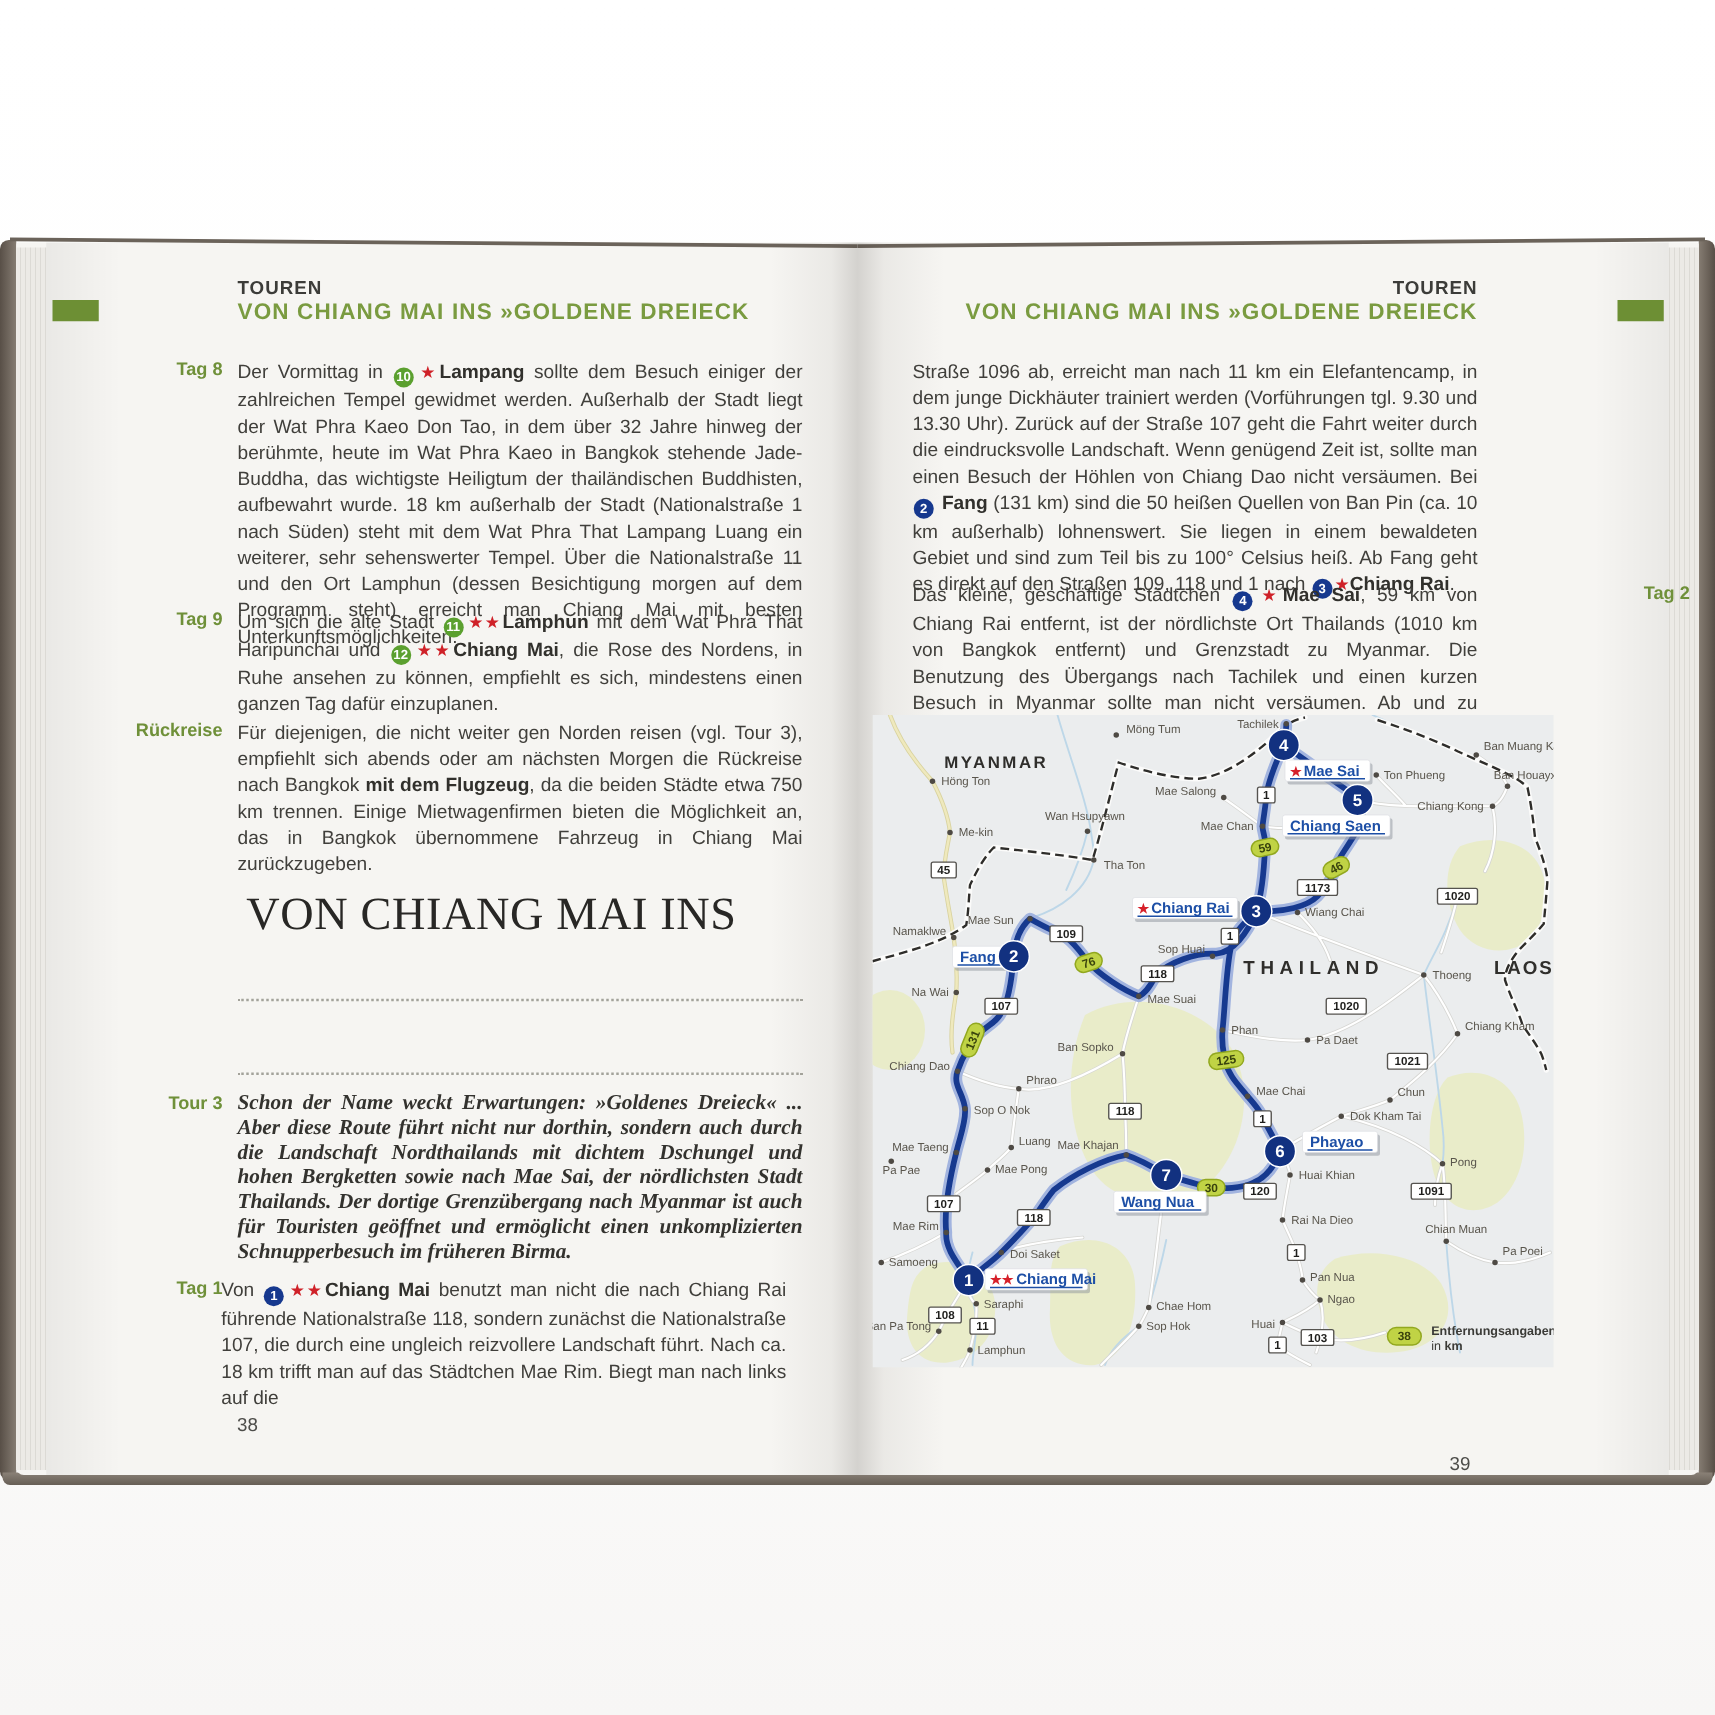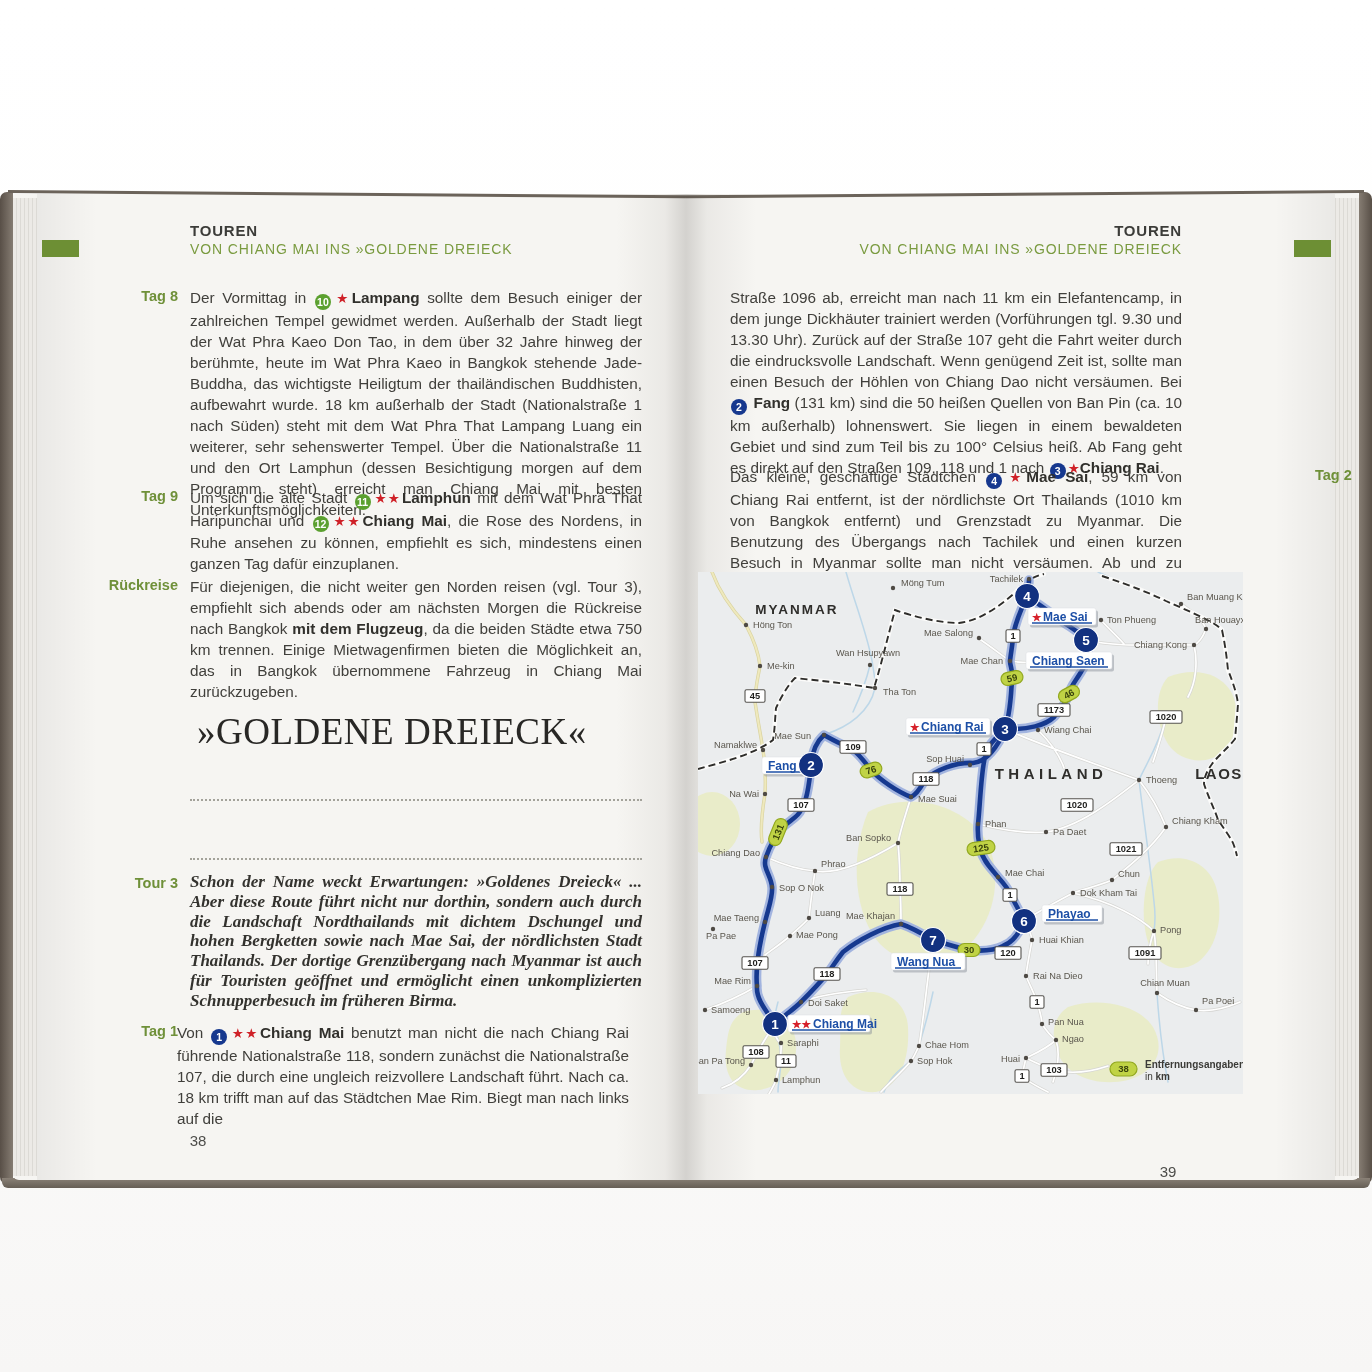"VON CHIANG MAI INS »GOLDENE" .hs { font-size: 14px -> 18px; font-weight: normal -> bold }
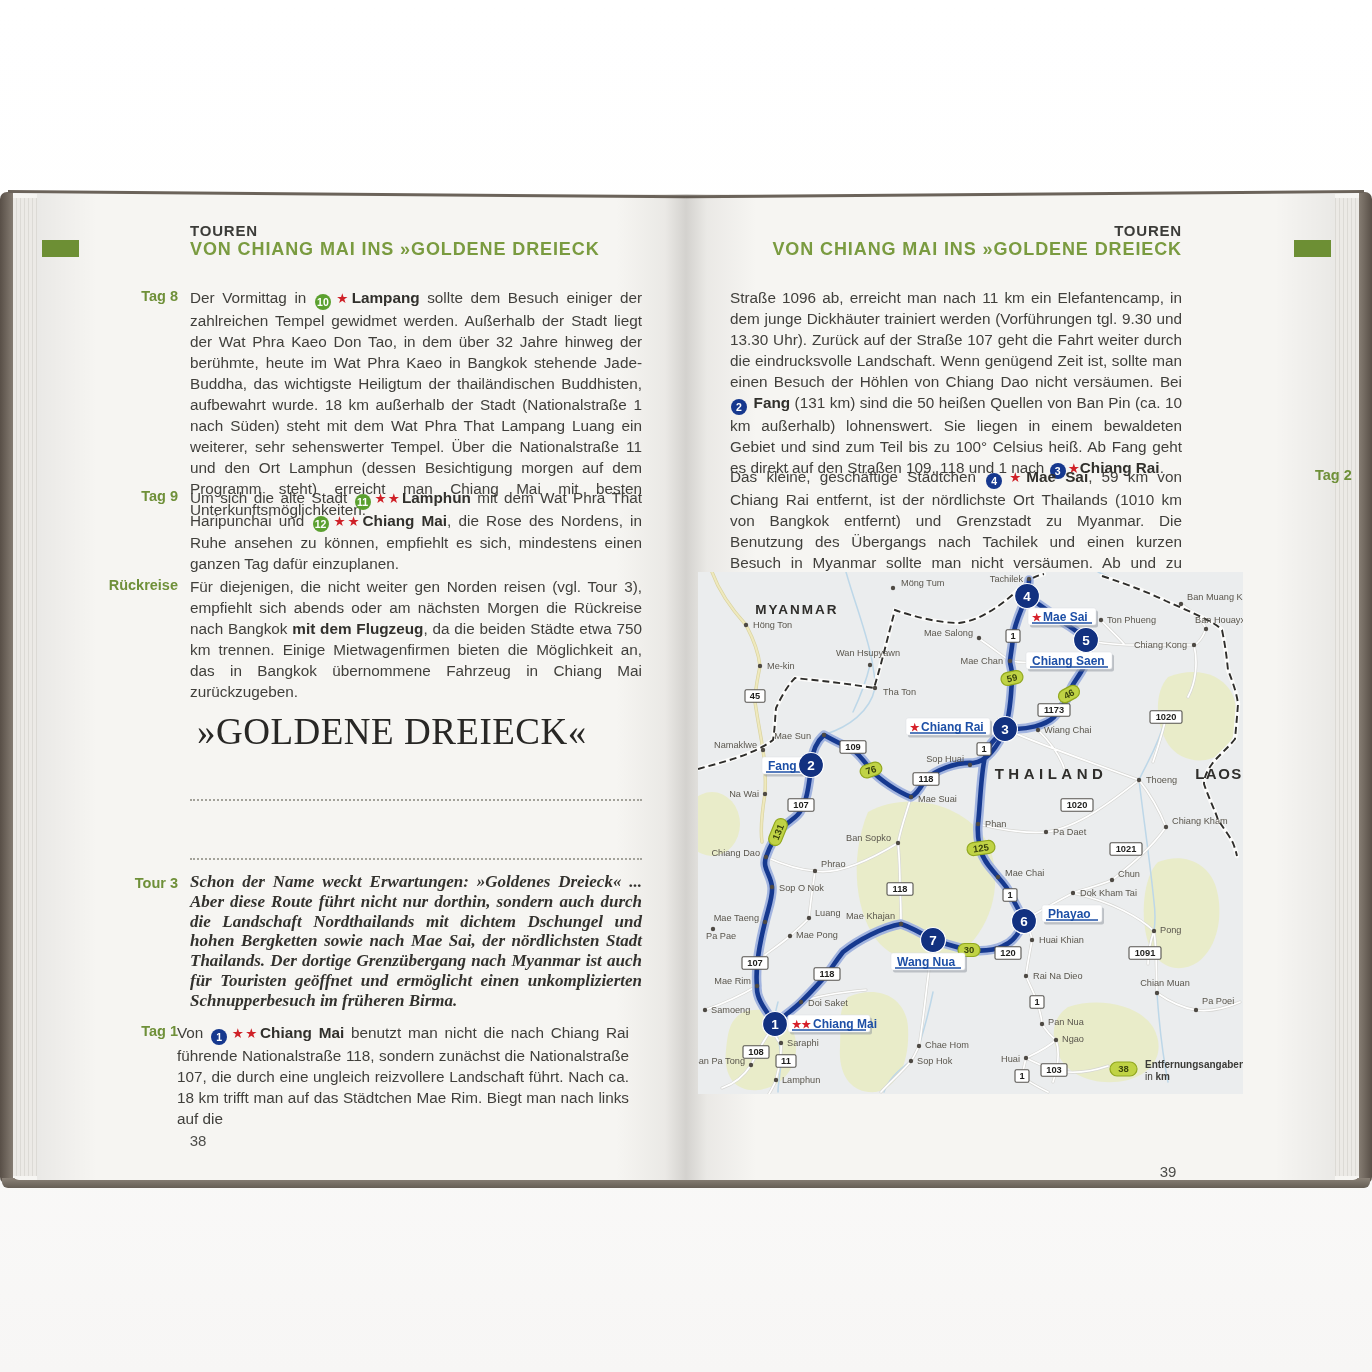"VON CHIANG MAI INS" div { html: none -> <div>VON CHIANG MAI INS</div> }
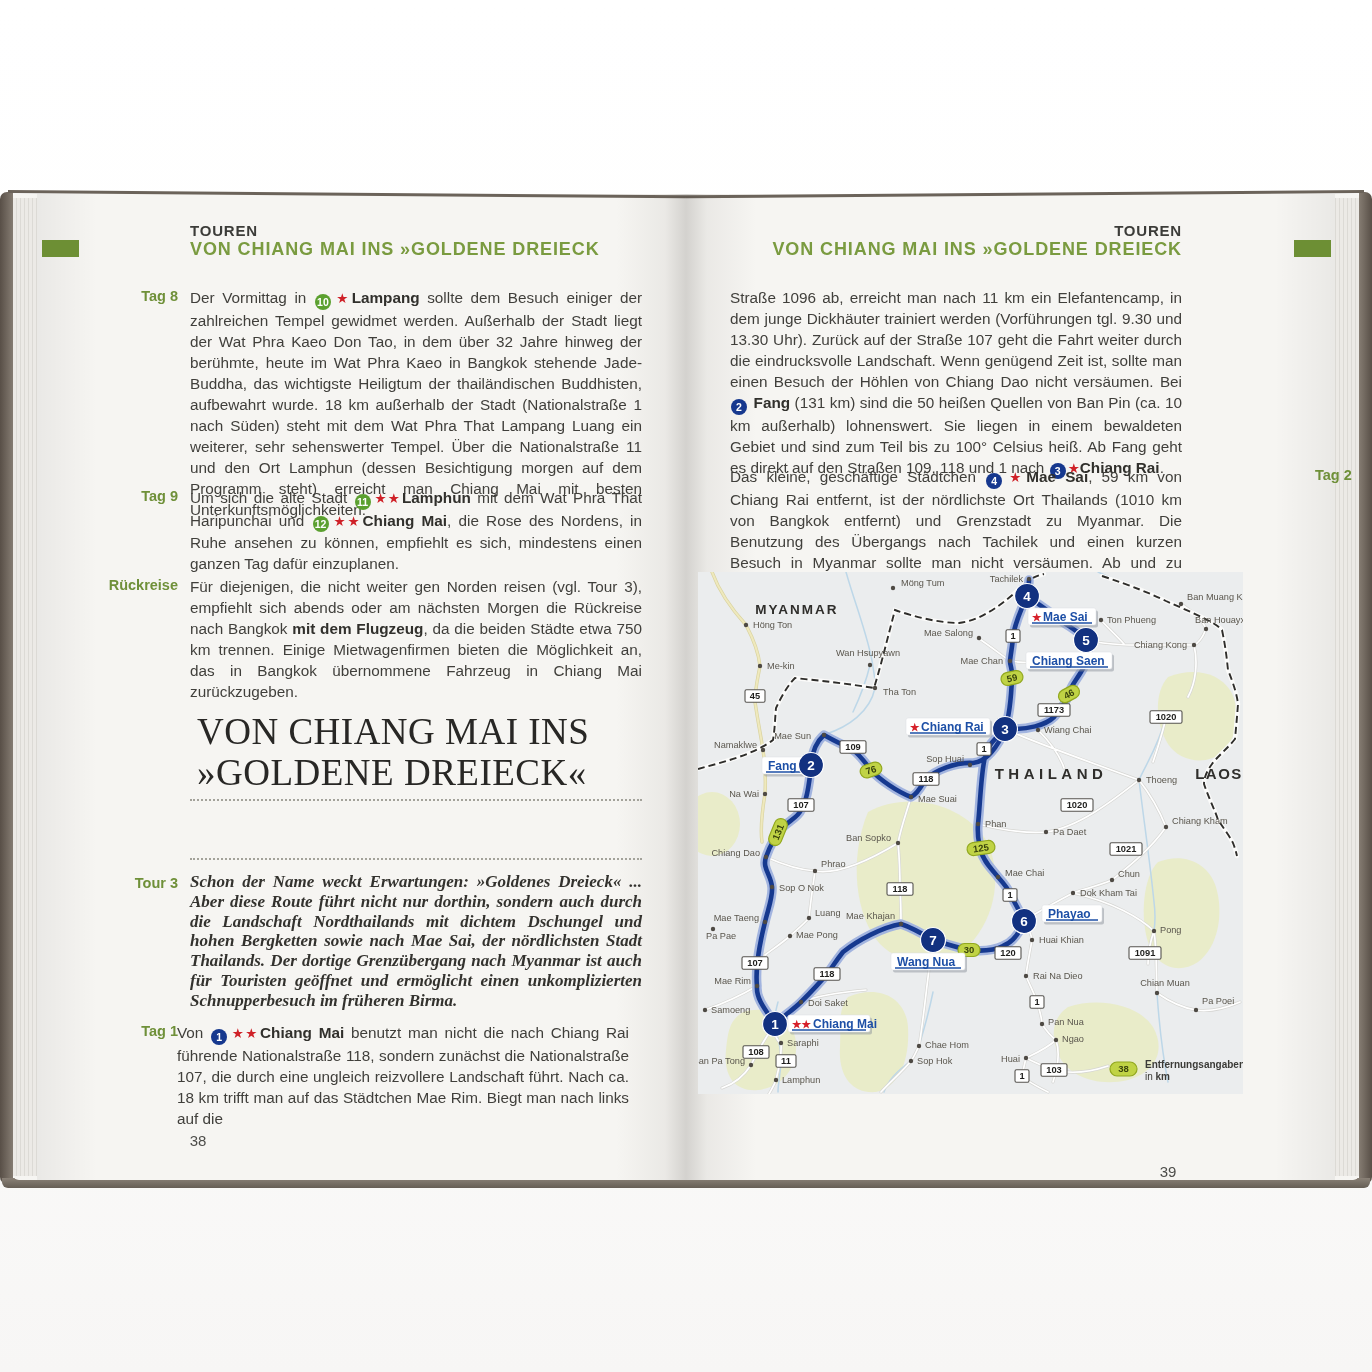"»GOLDENE DREIECK«" div { html: <div>»GOLDENE DREIECK«</div> -> none }
